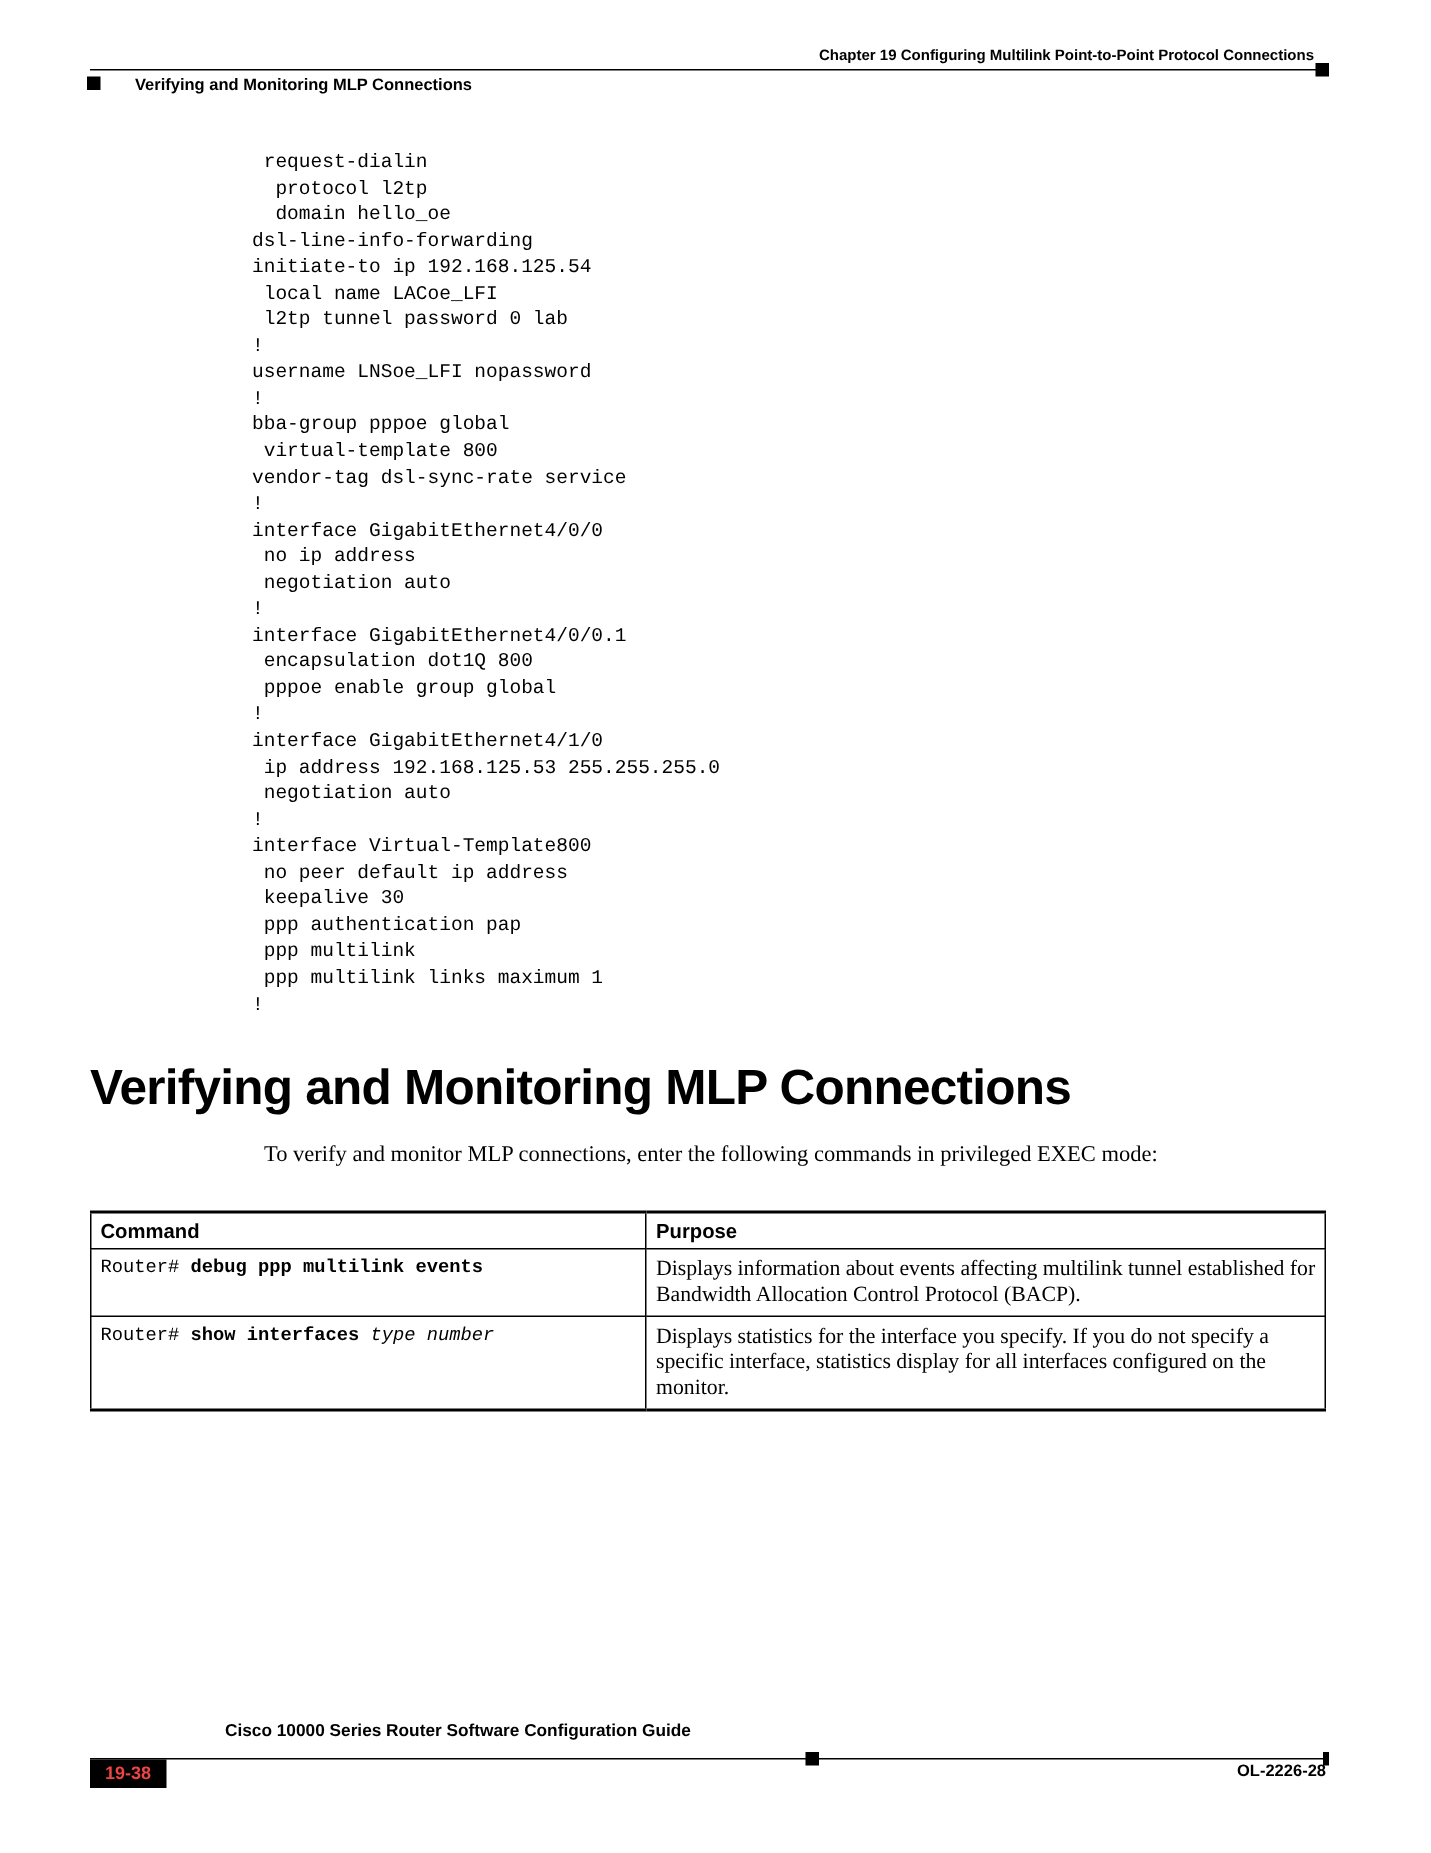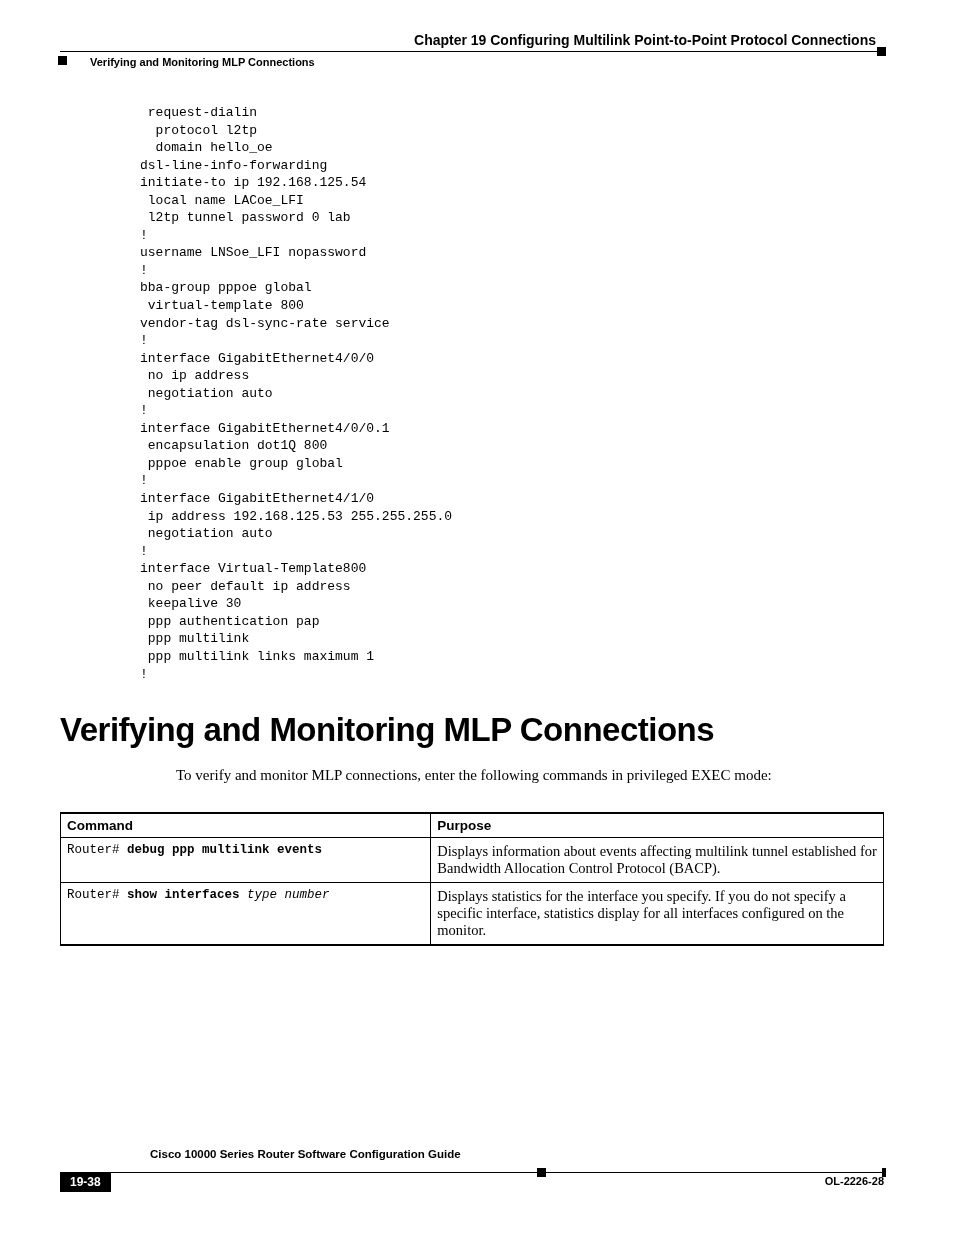"Chapter 19 Configuring Multilink" .running-head-right { font-size: 14px -> 10px }
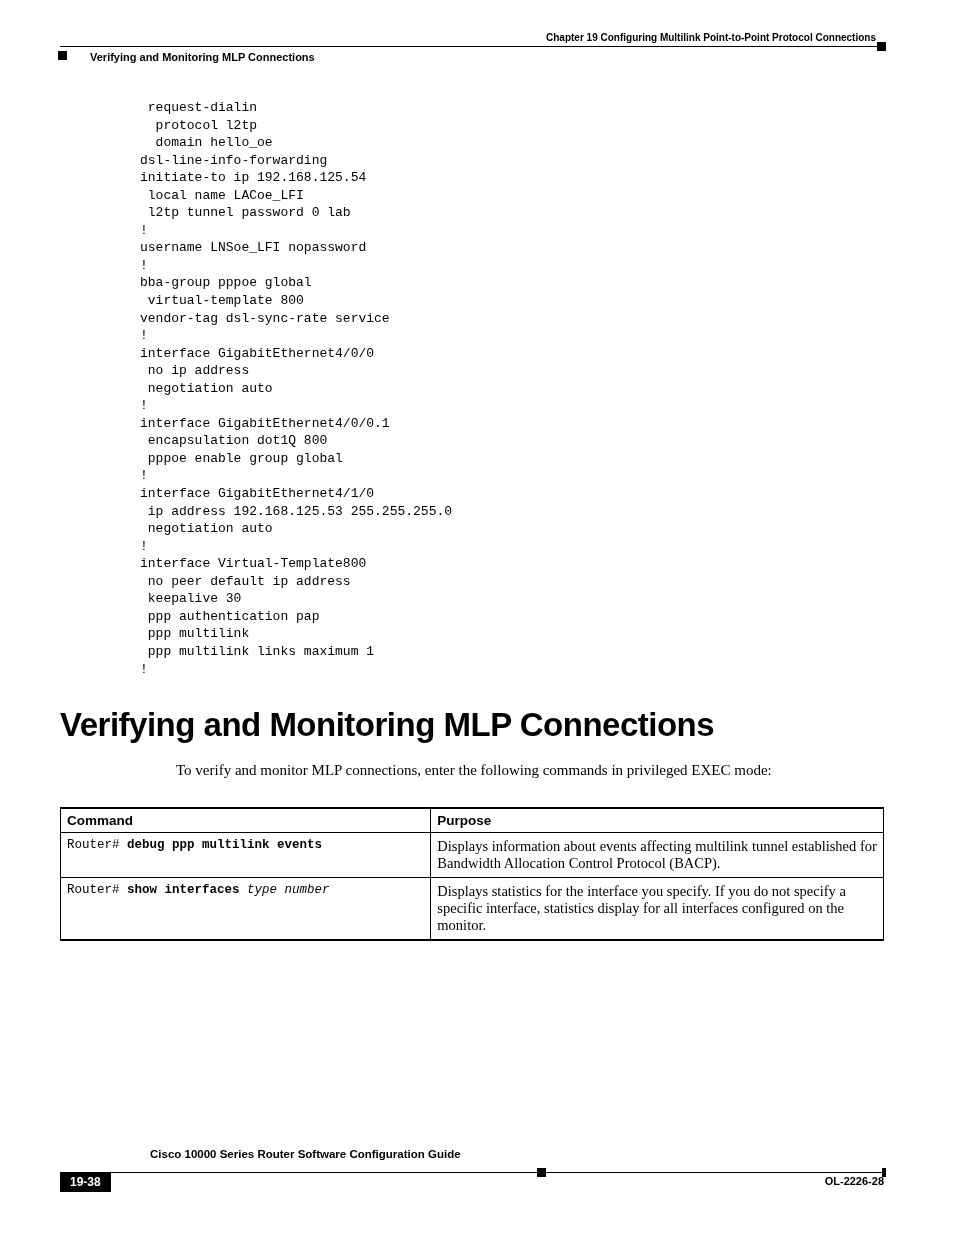"request-dialin" pre.code { margin: 50px 0 0 80px -> 50px 0 0 108px }
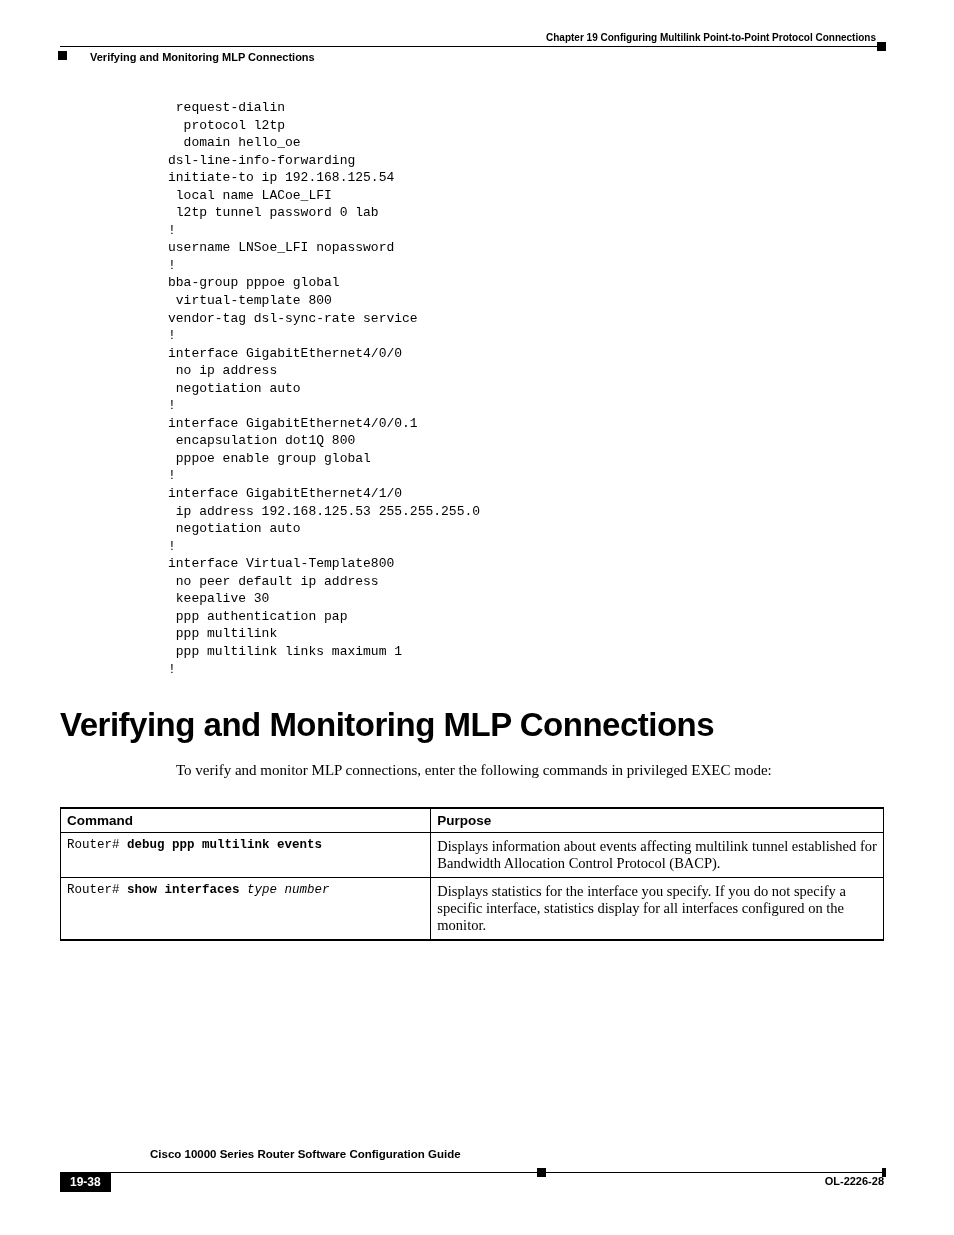"19-38" .page-num-box { color: #ffffff -> #ef4444 }
